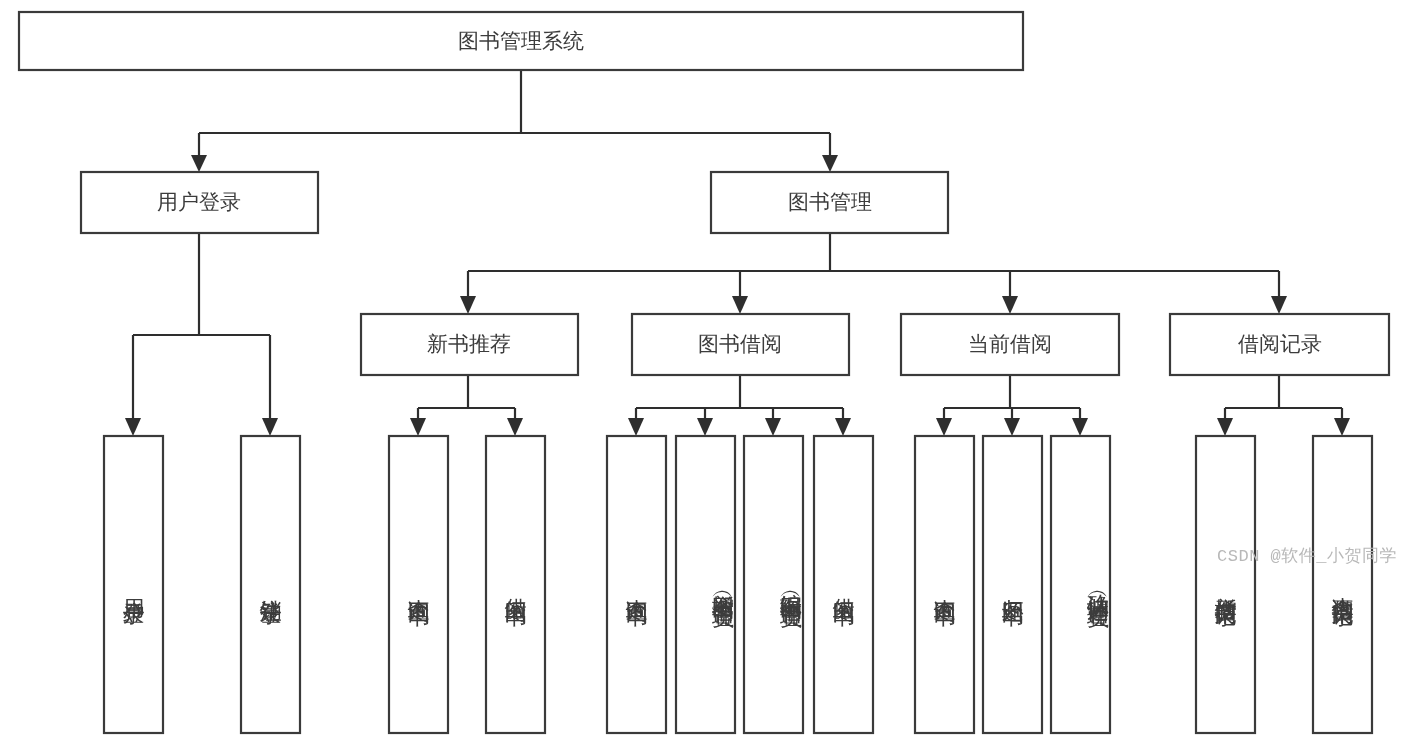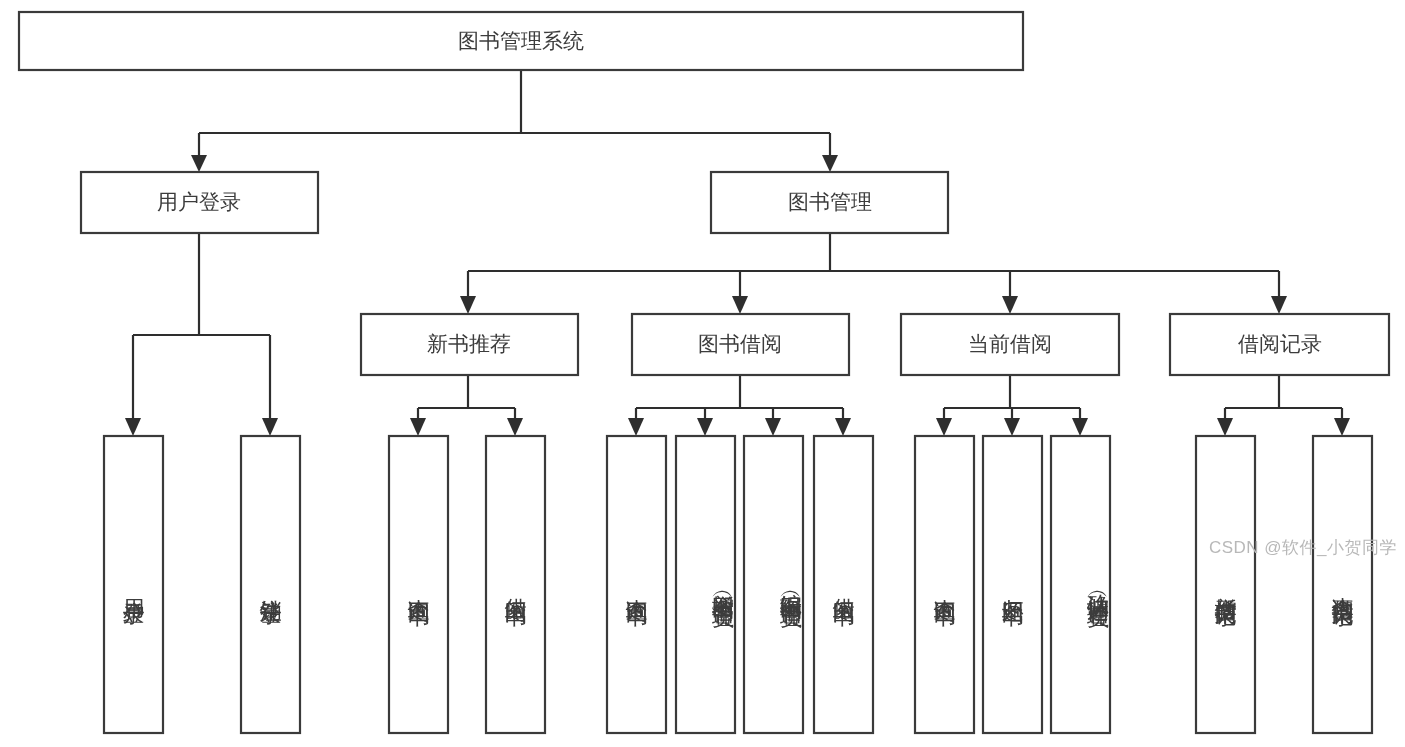"CSDN @软件_小贺同学" .watermark { bottom: 14px -> 6px; font-family: Liberation Sans, sans-serif -> Liberation Mono, monospace }
